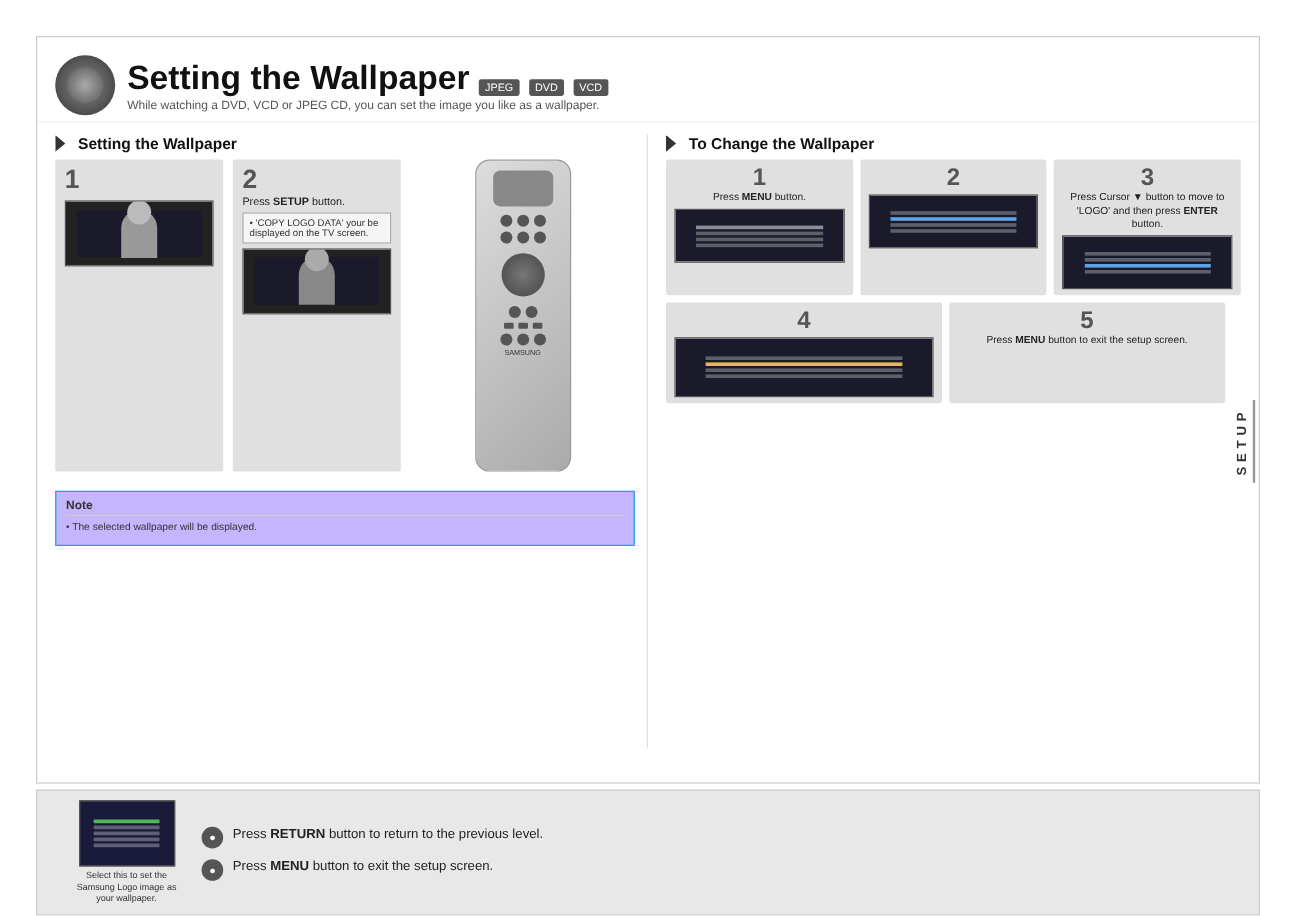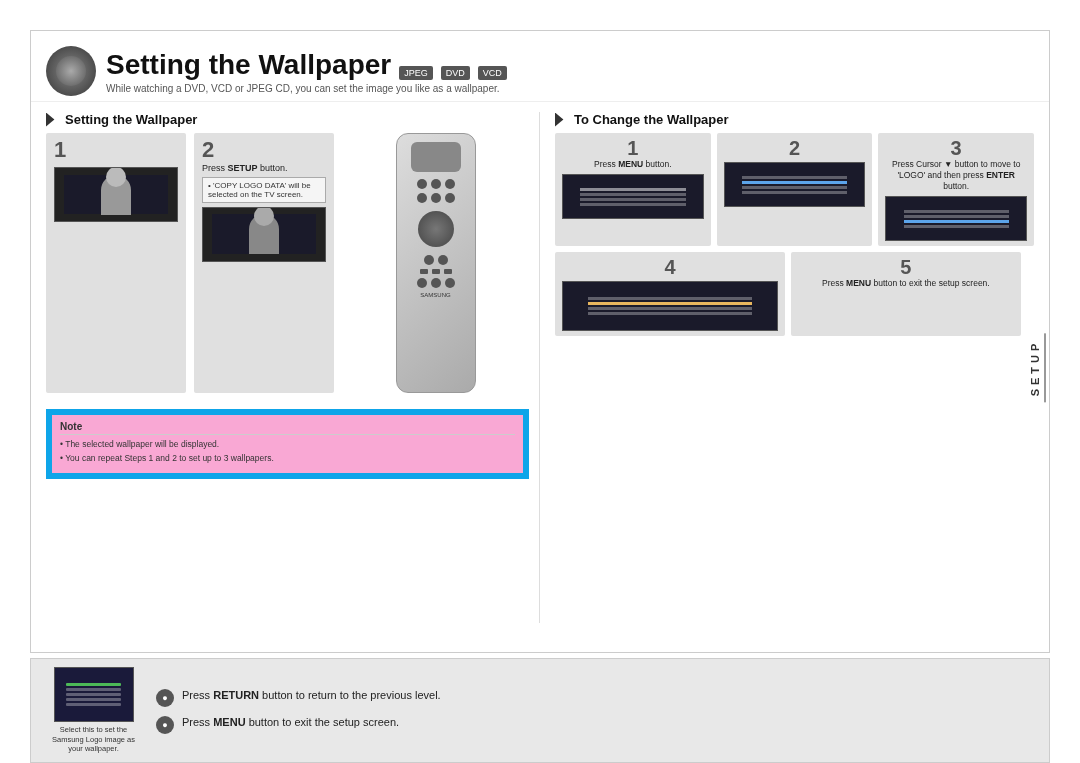"• 'COPY LOGO DATA' will" div.copy-note { text: will be selected -> your be displayed }
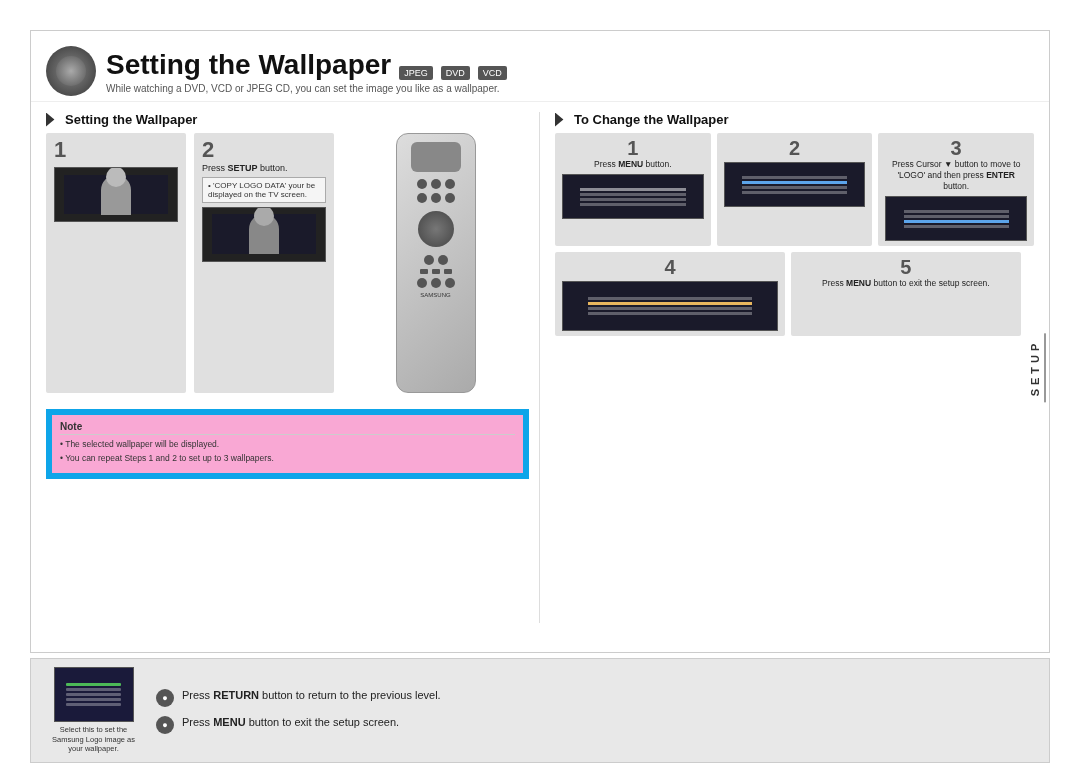"Note" .note-box { background: #f9a8d4 -> #c4b5fd; border: 6px solid #0ea5e9 -> 1px solid #0ea5e9 }
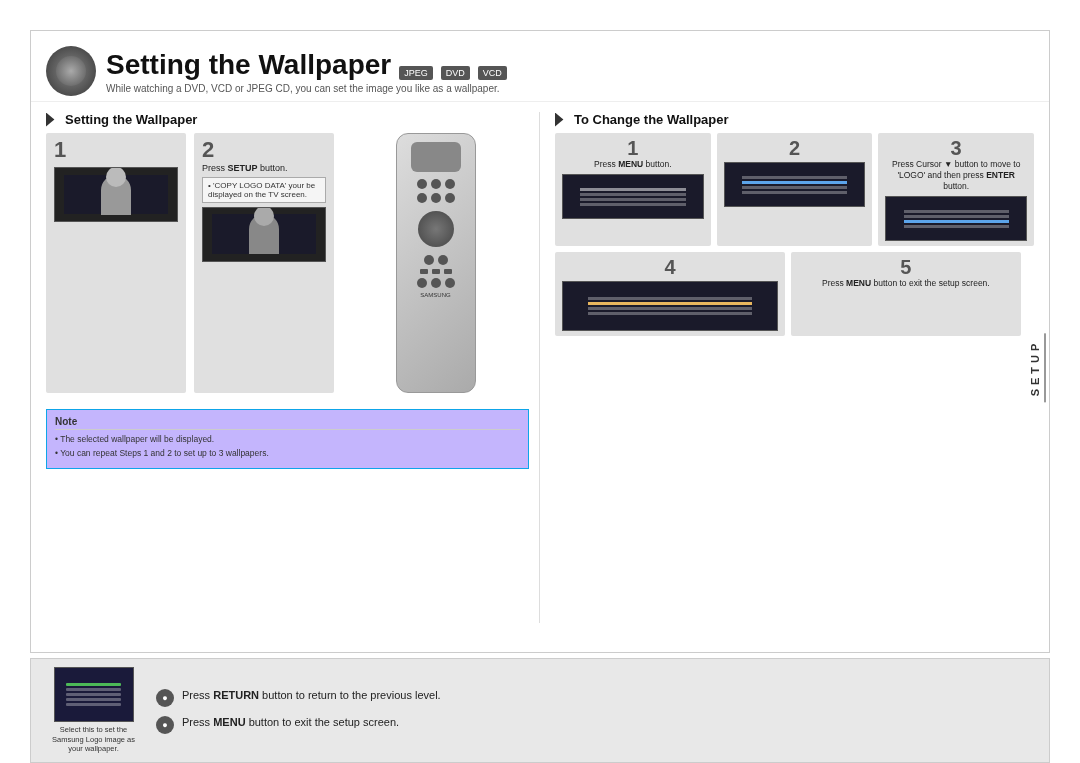"• You can repeat Steps" p { html: <p>• You can repeat Steps 1 and 2 to set up to 3 wallpapers.</p> -> none }
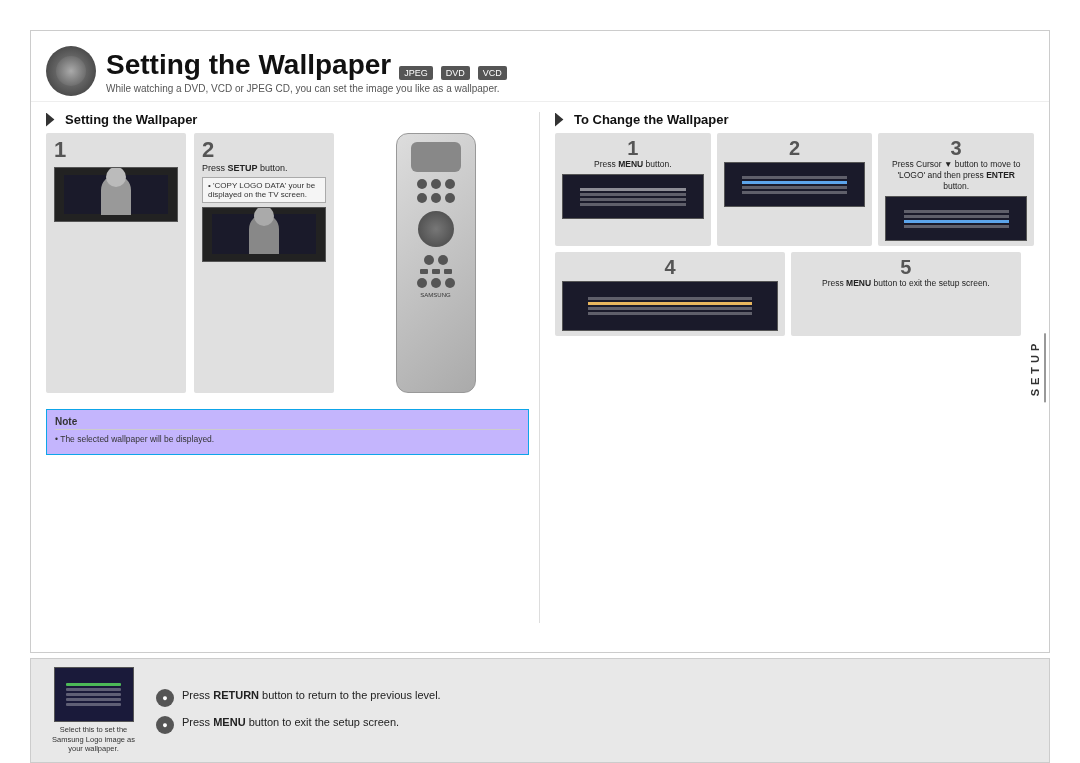"Select this to set the" .bottom-thumbs { margin-left: none -> 12px }
